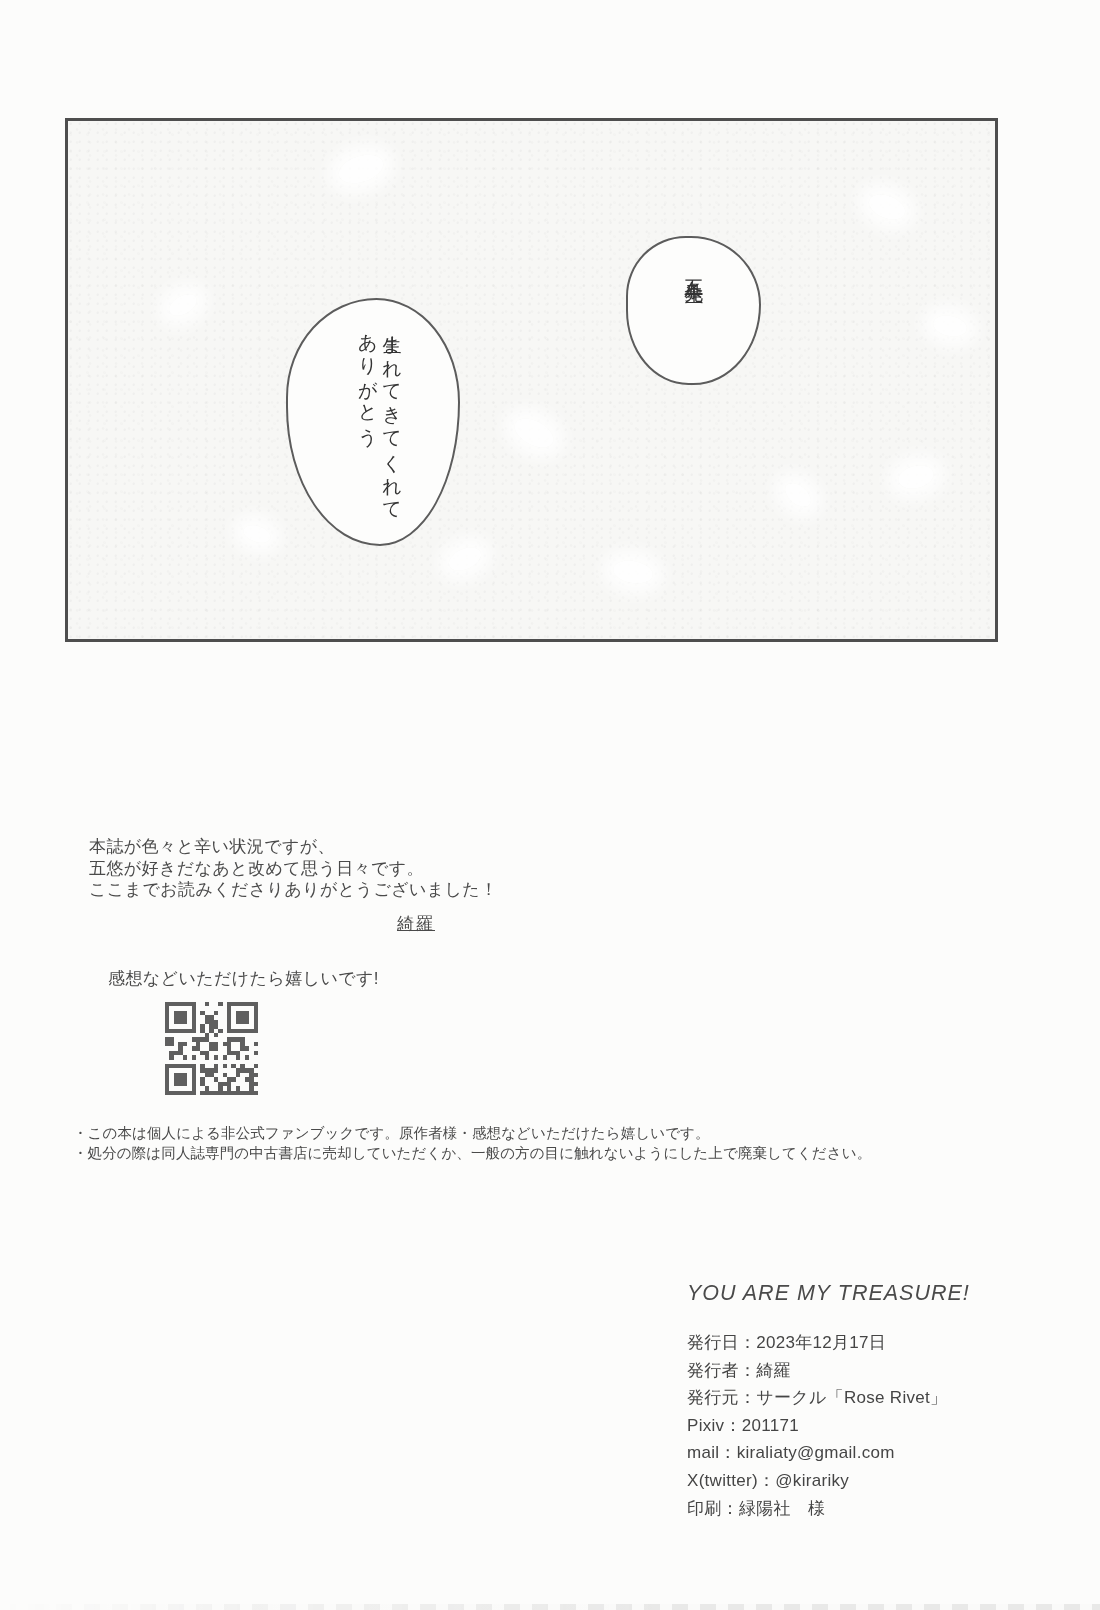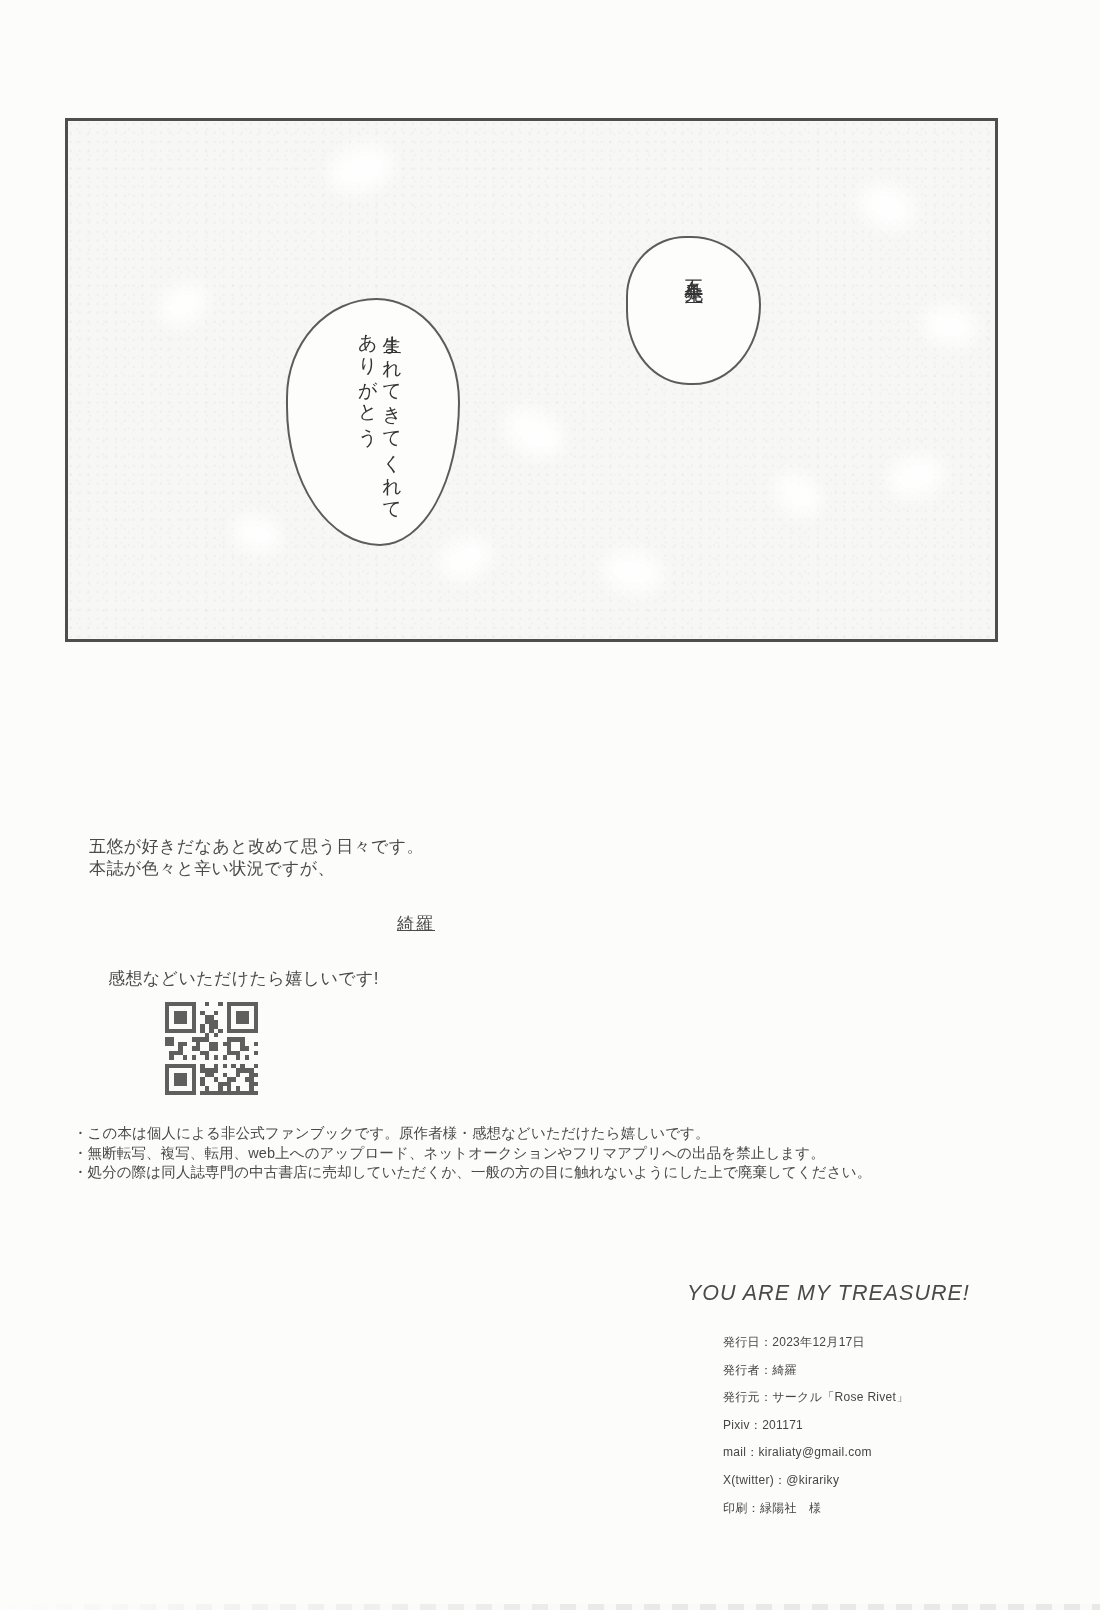"五悠が好きだなあと改めて思う日々です。" p { order: before "本誌が色々と辛い状況ですが、" -> after "本誌が色々と辛い状況ですが、" }
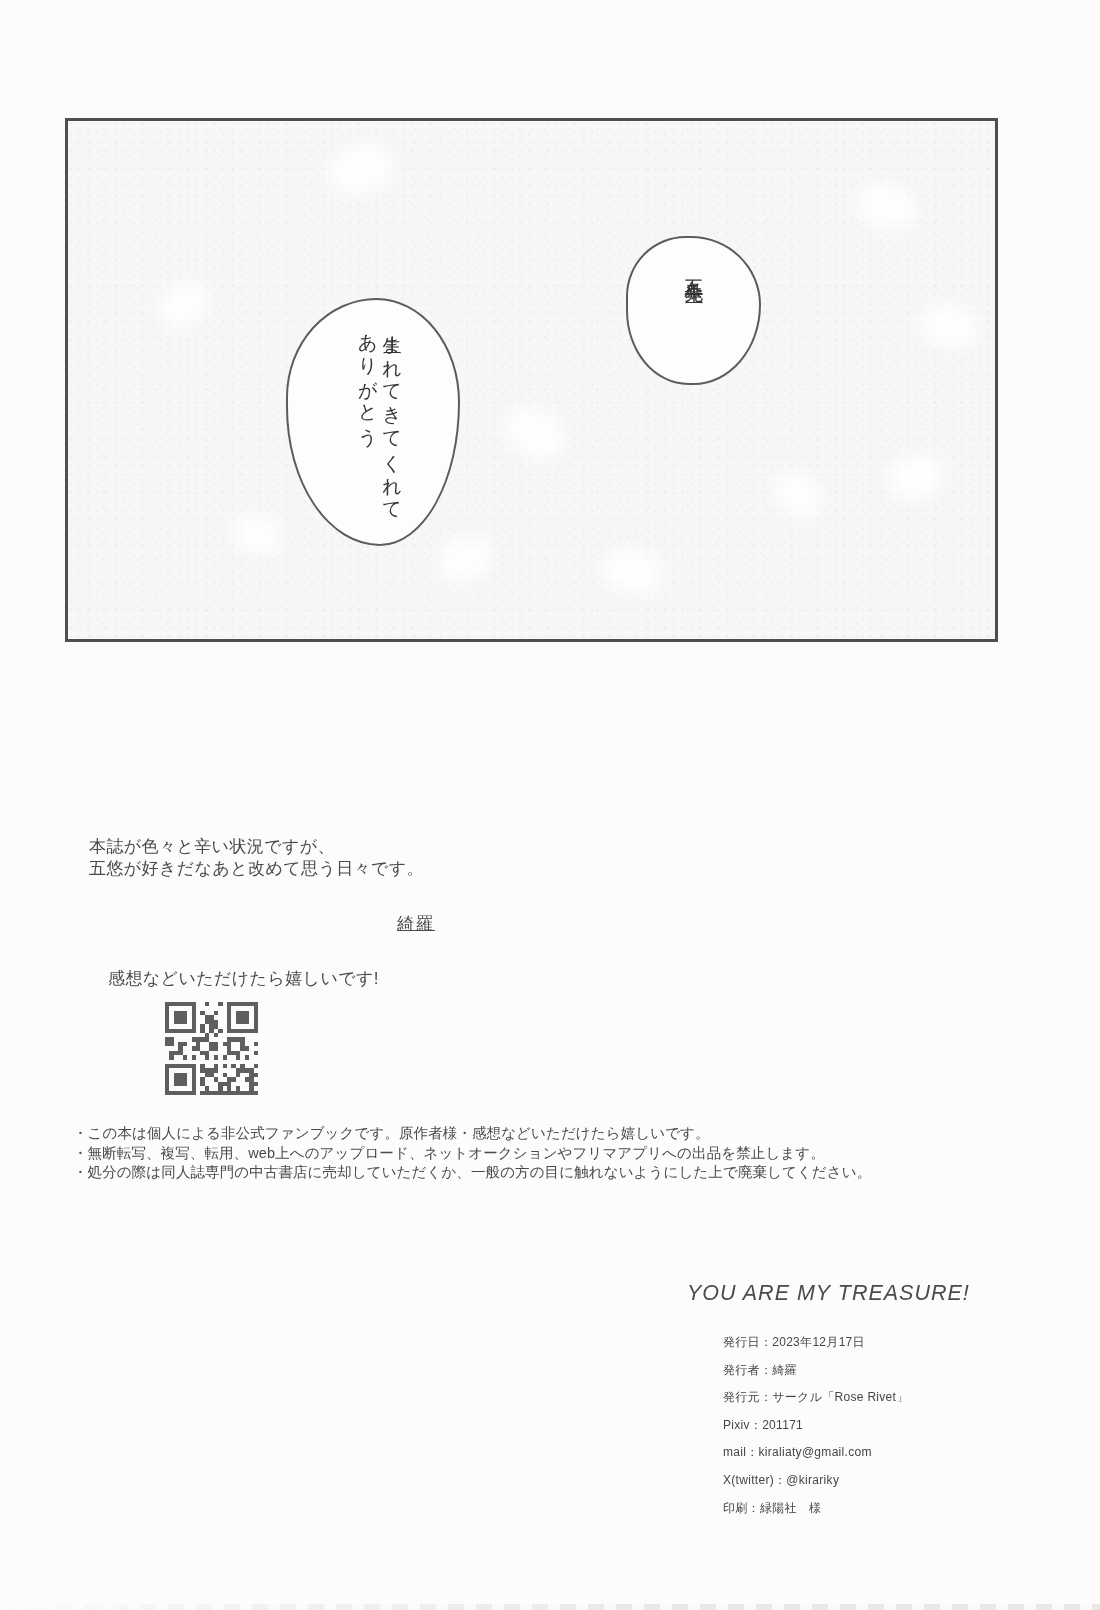"ここまでお読みくださりありがとうございました！" p { html: none -> <p>ここまでお読みくださりありがとうございました！</p> }
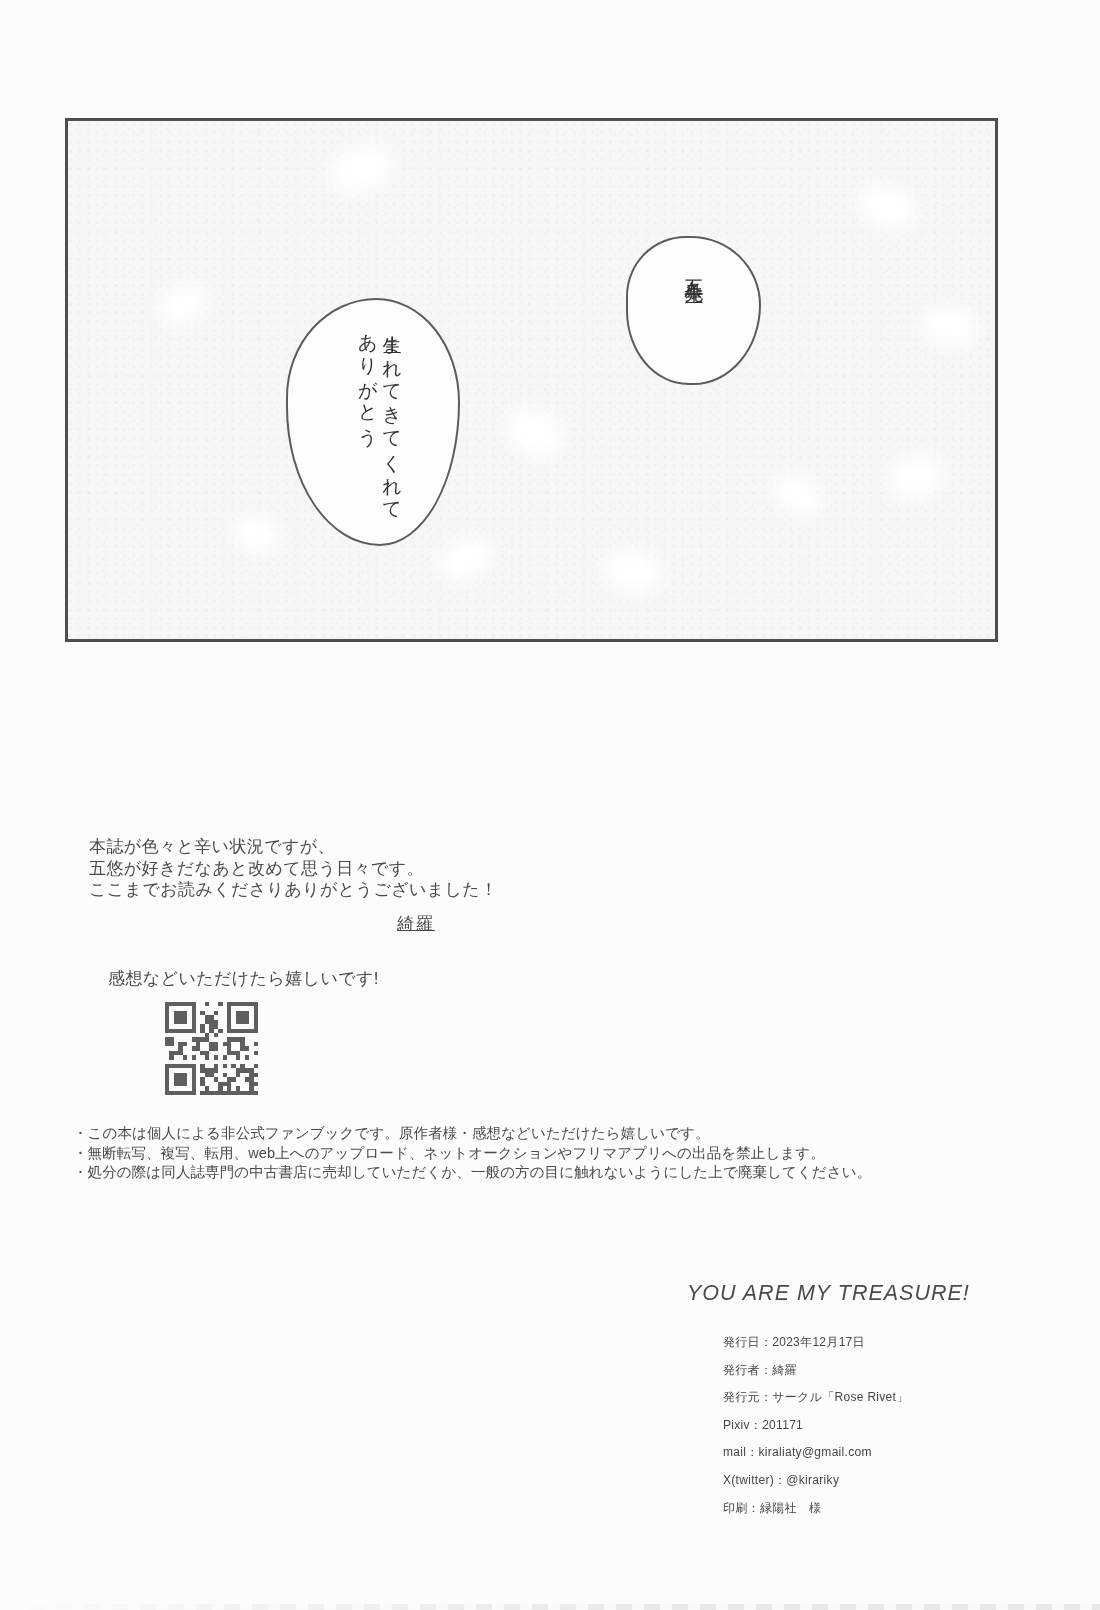"・無断転写、複写、転用、web上へのアップロード、ネットオークションやフリマアプ" p { html: <p>・無断転写、複写、転用、web上へのアップロード、ネットオークションやフリマアプリへの出品を禁止します。</p> -> none }
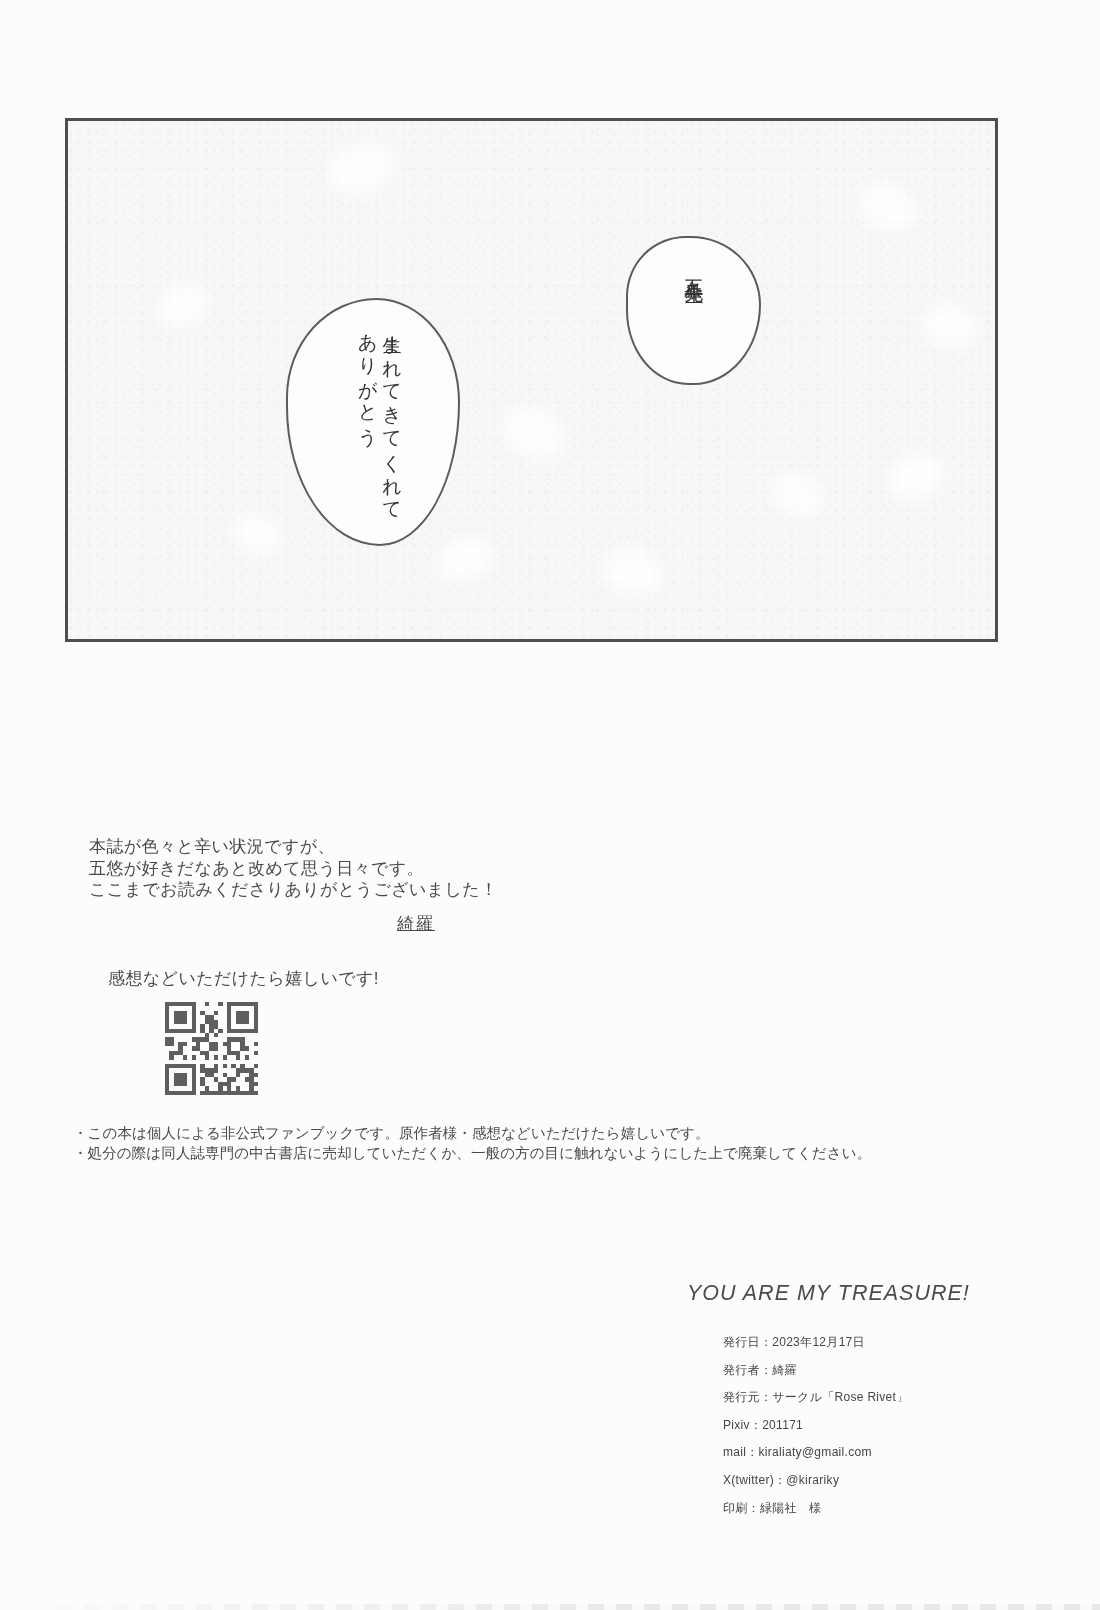"発行日：2023年12月17日" .colophon div { font-size: 12px -> 17px; margin-left: 36px -> none }
